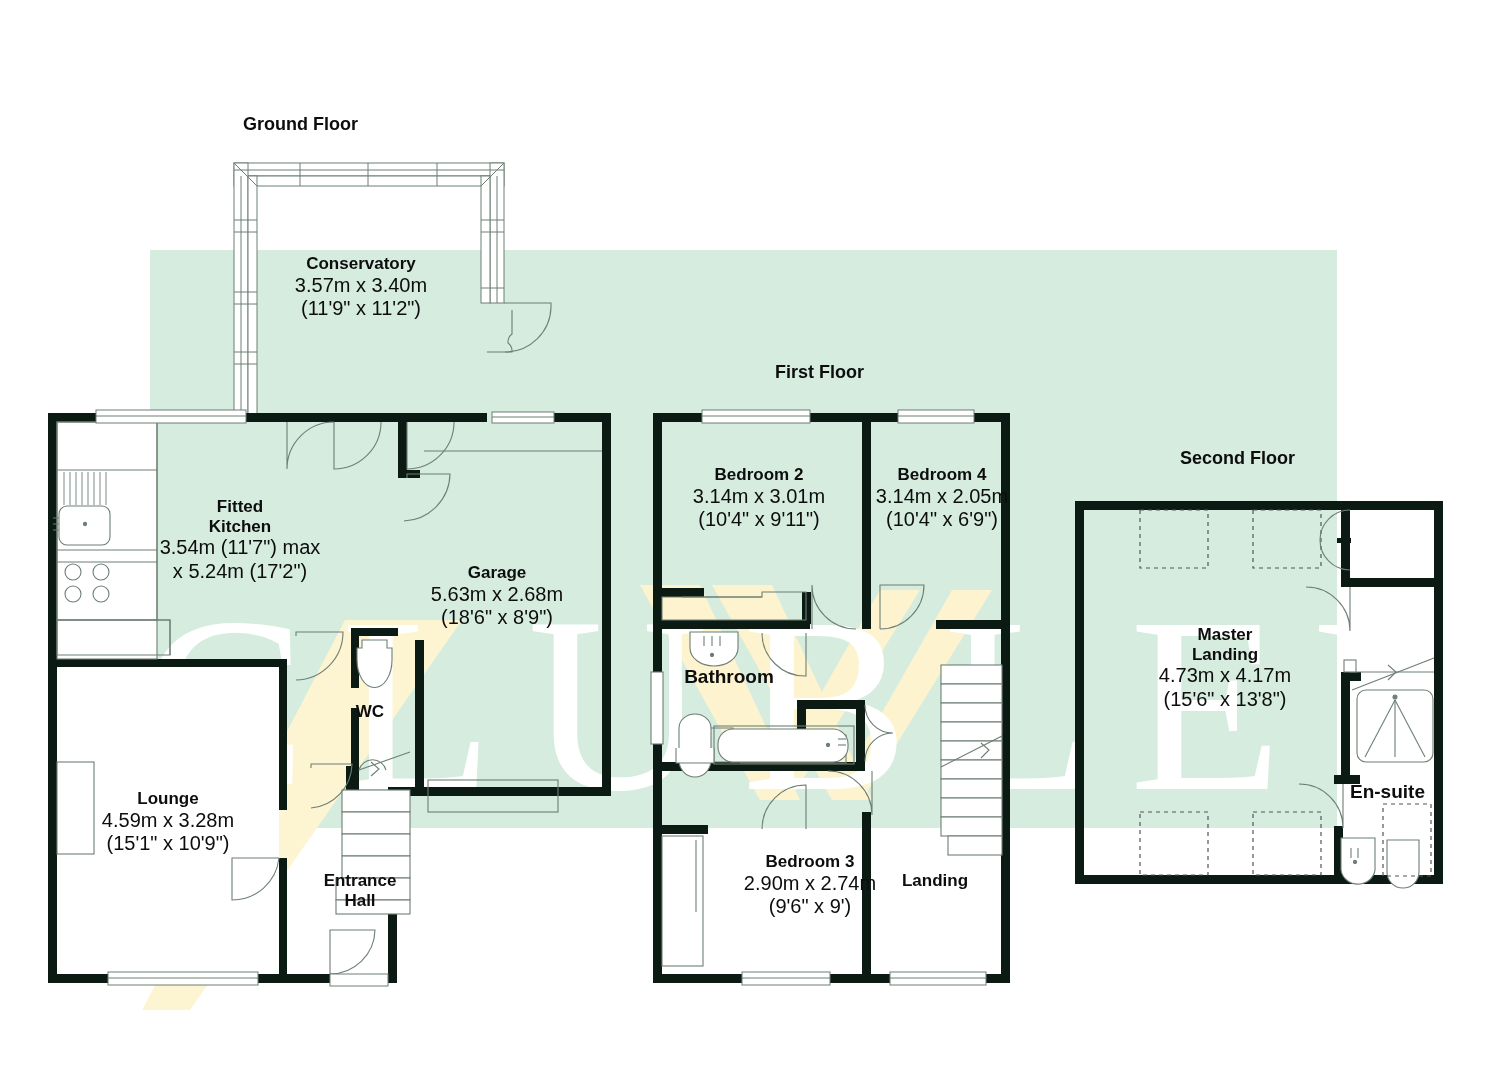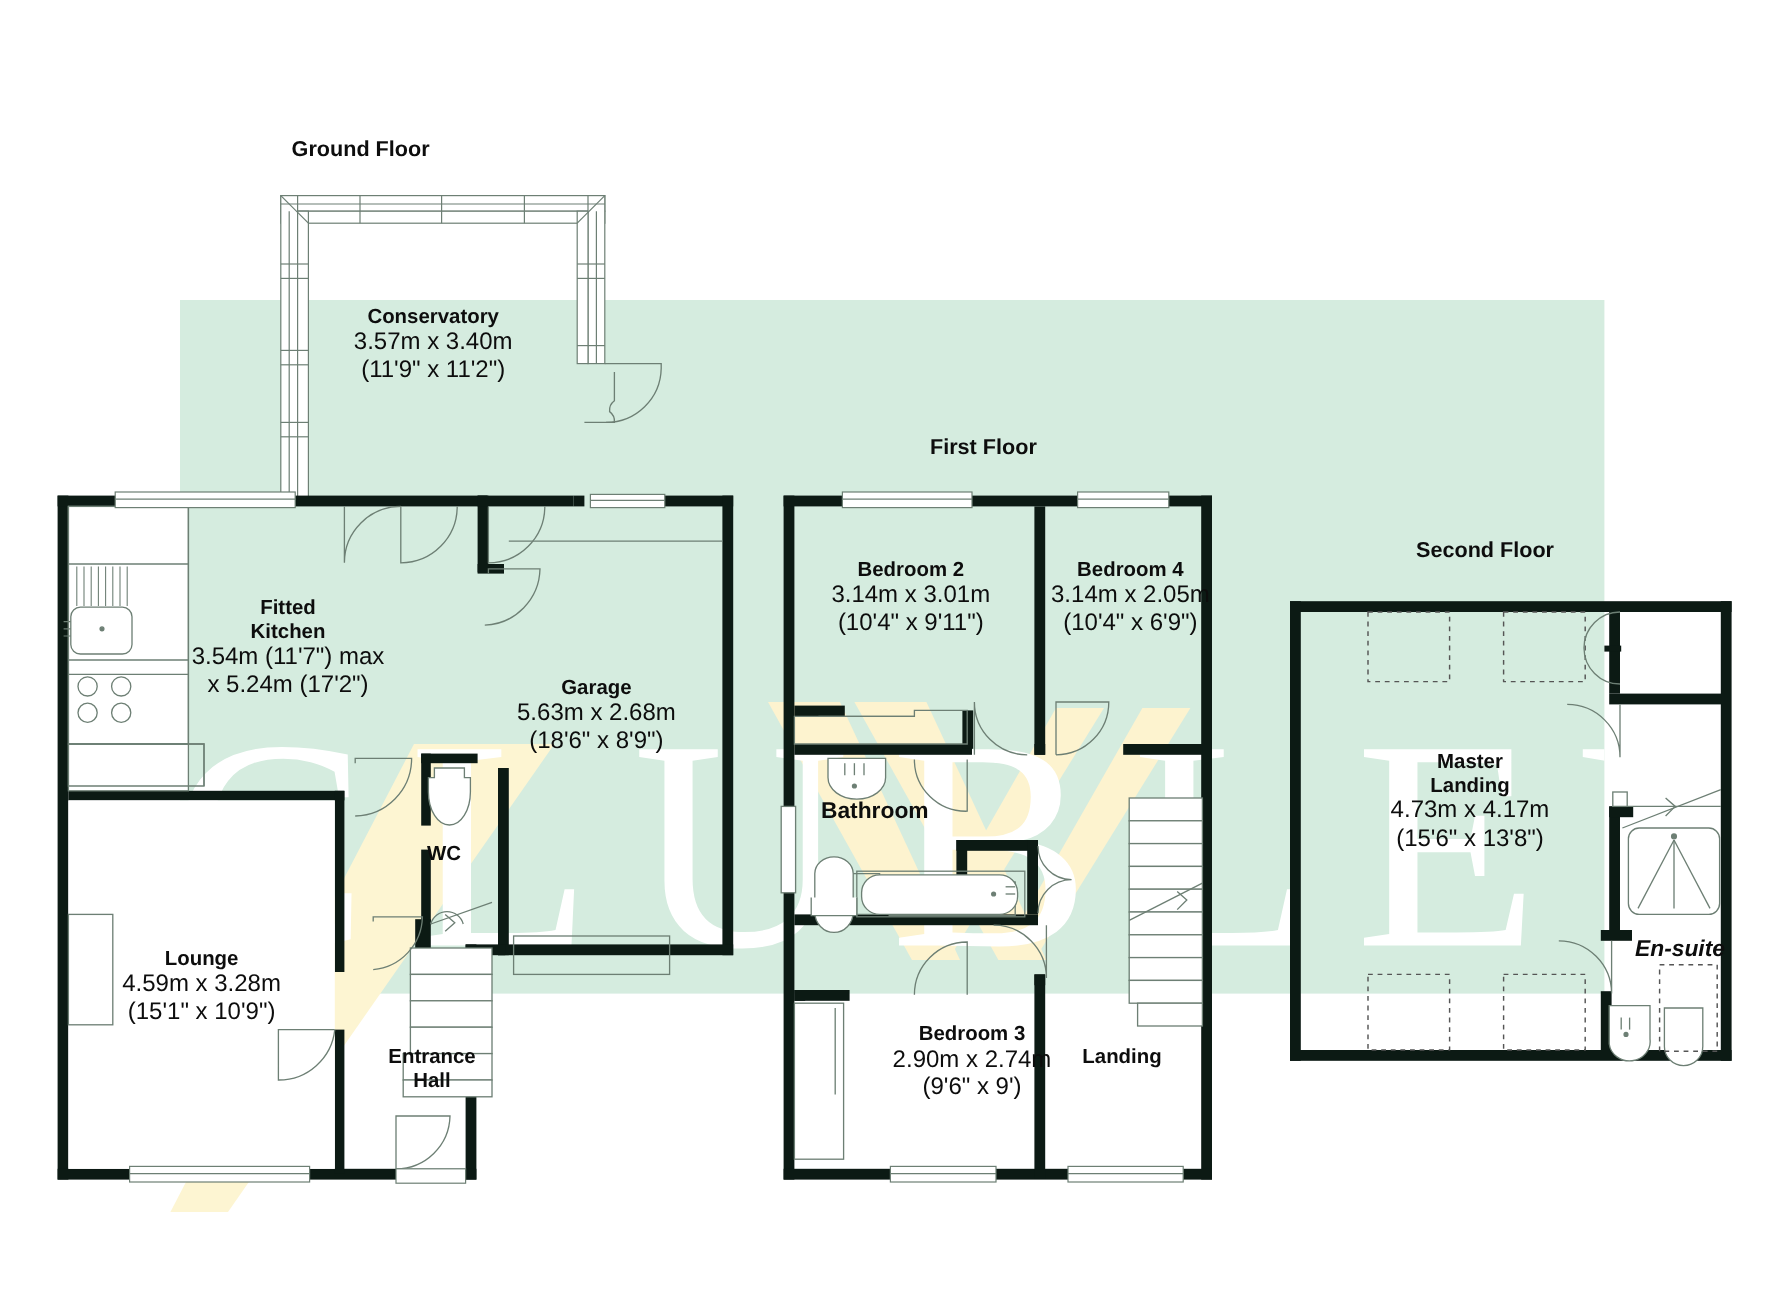"En-suite" div.rlabel { font-style: italic -> none; text-align: center -> left }
